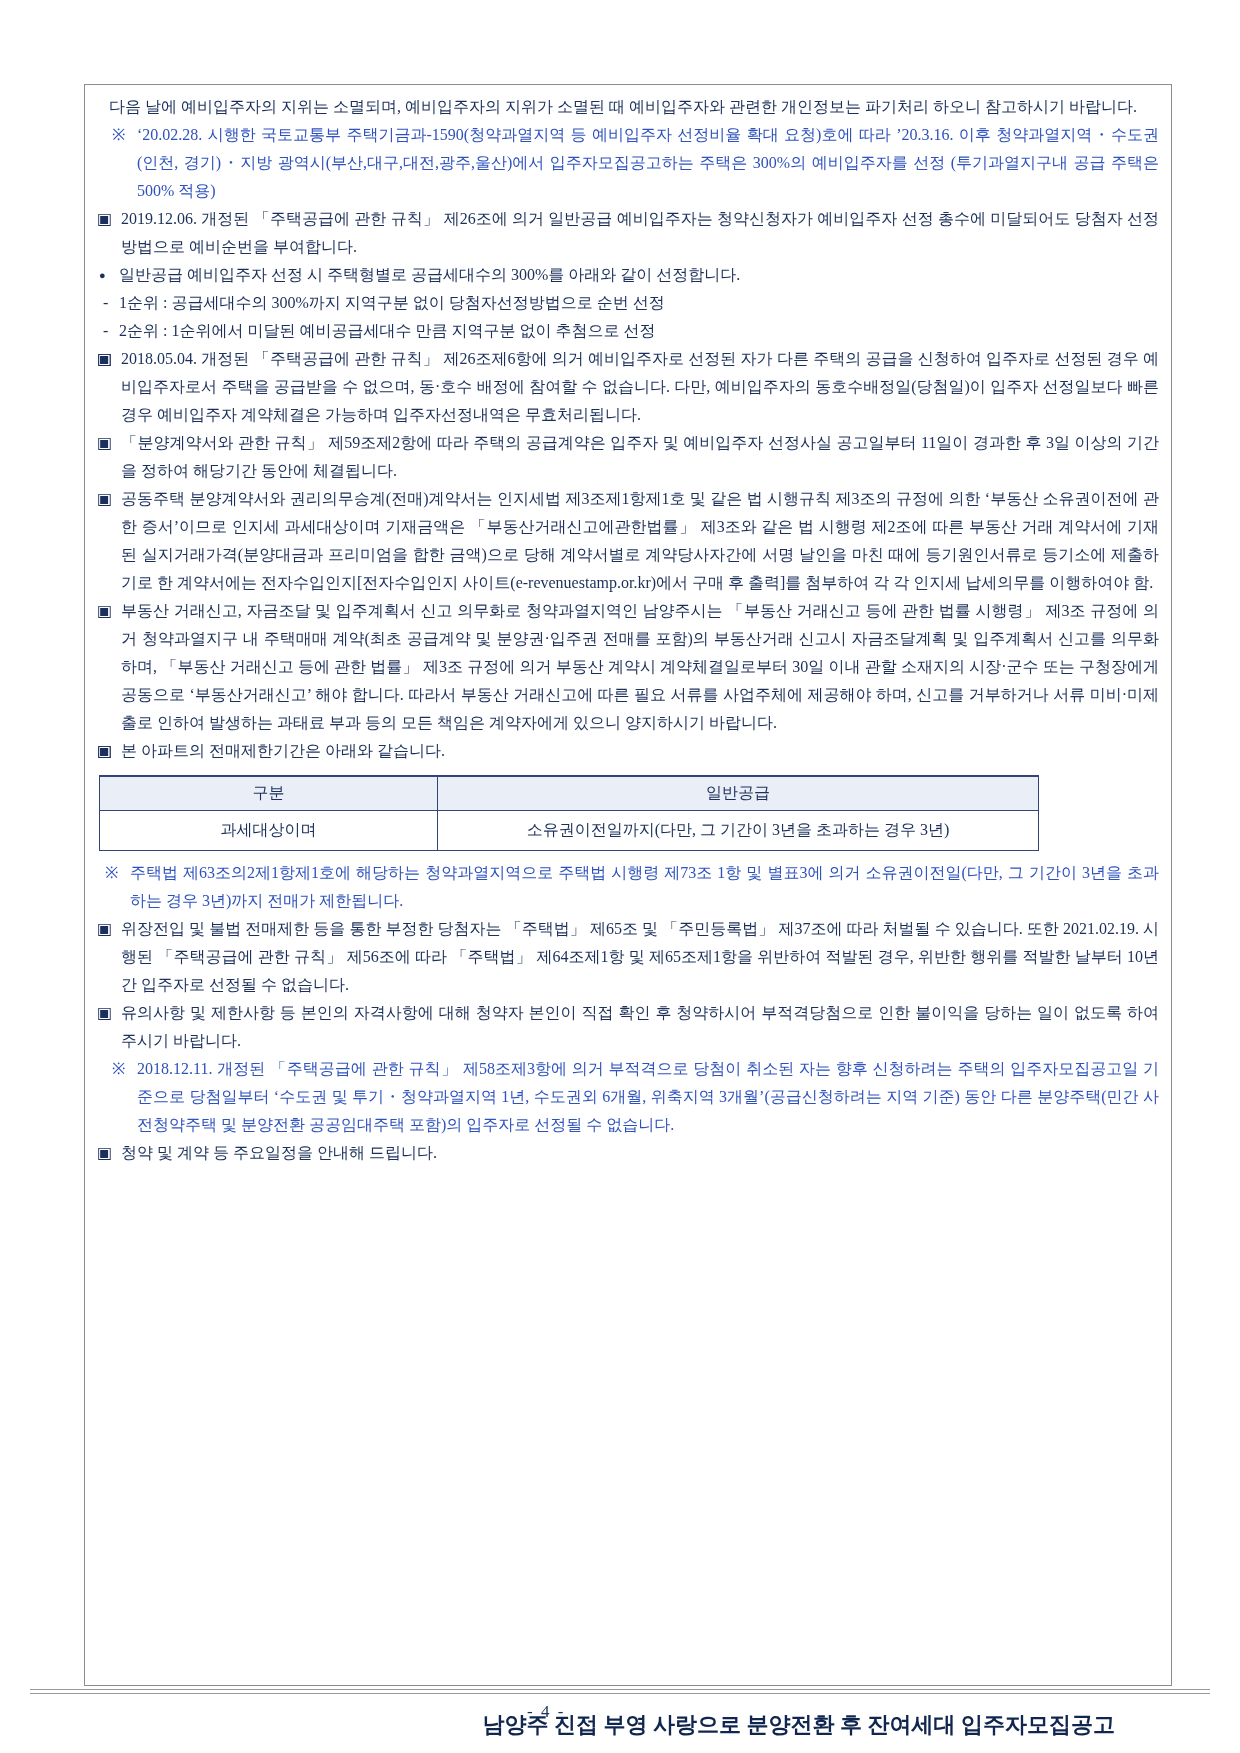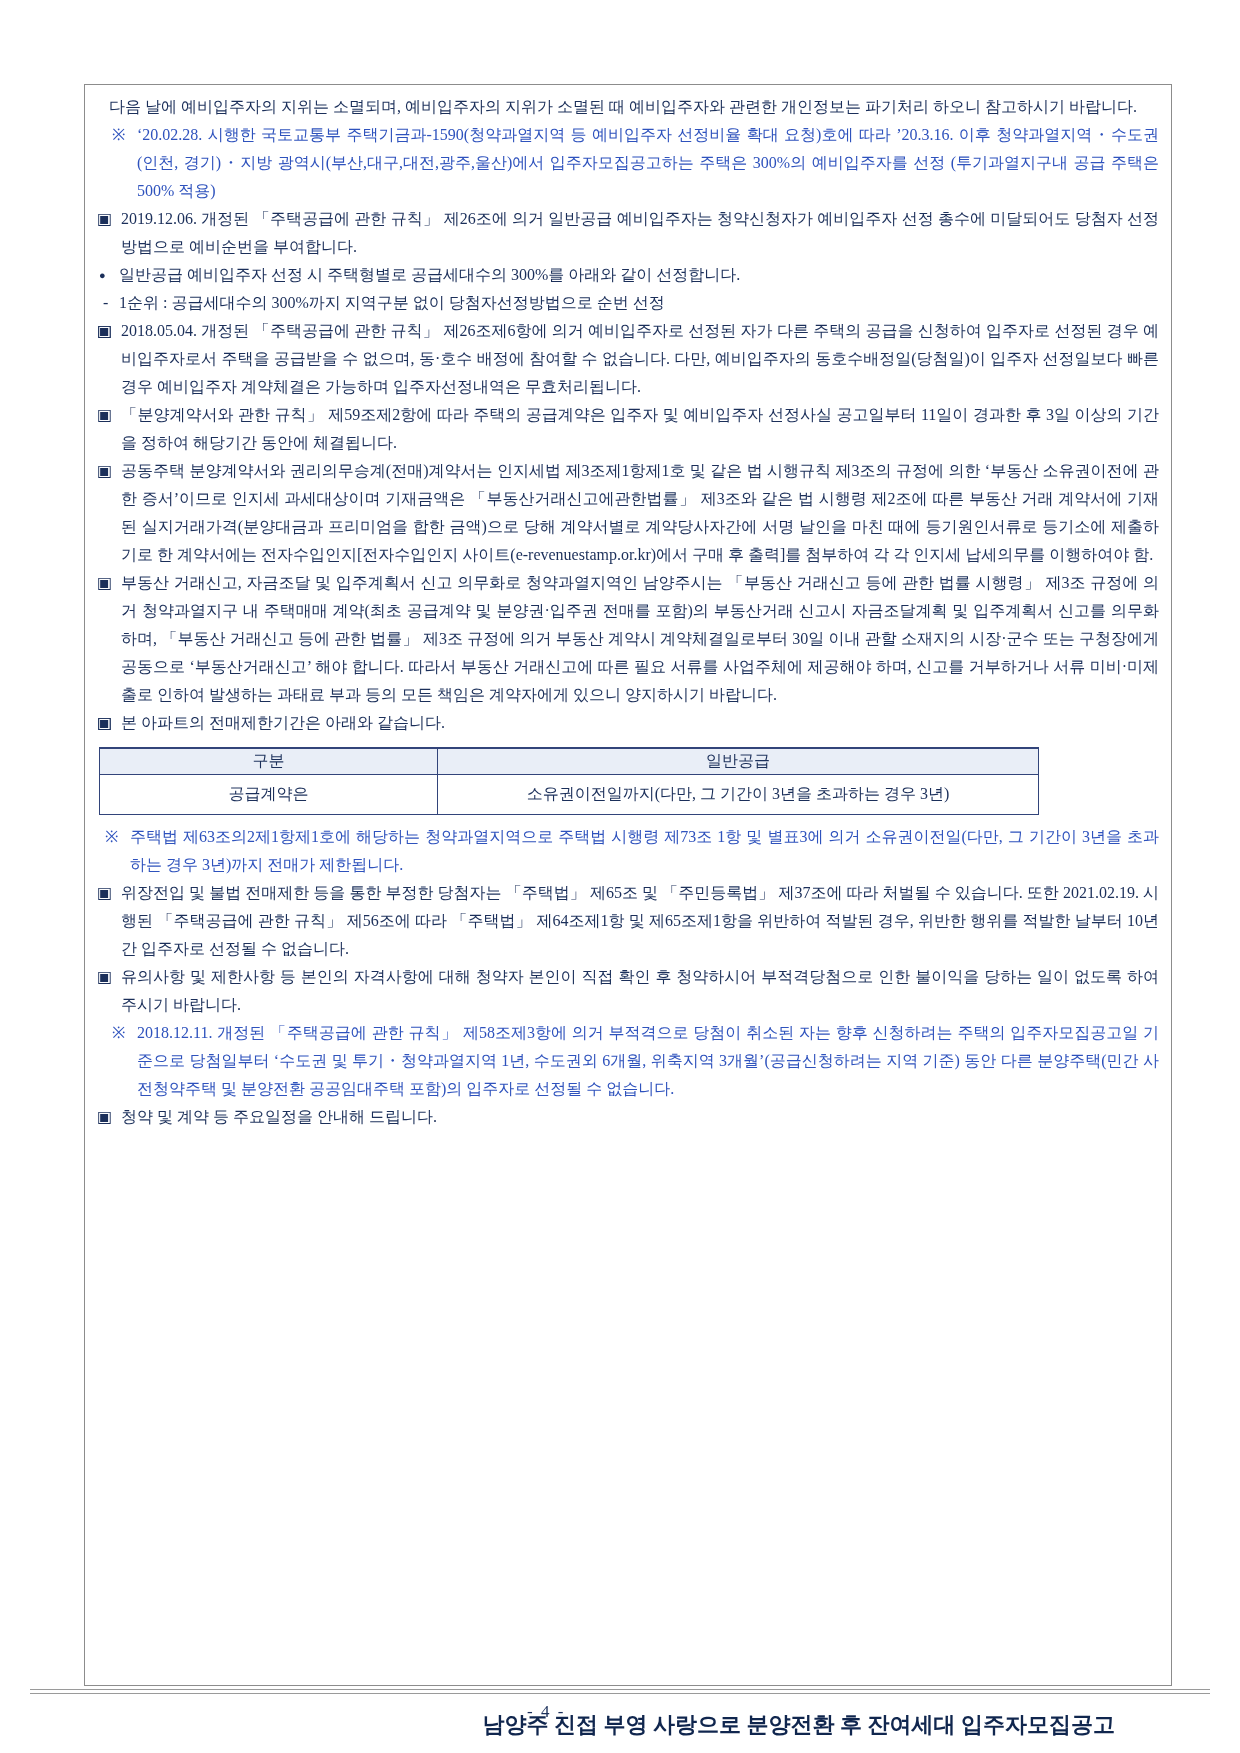"2순위 : 1순위에서 미달된 예비공급세대수" span.ptext { html: none -> <span>2순위 : 1순위에서 미달된 예비공급세대수 만큼 지역구분 없이 추첨으로 선정</span> }
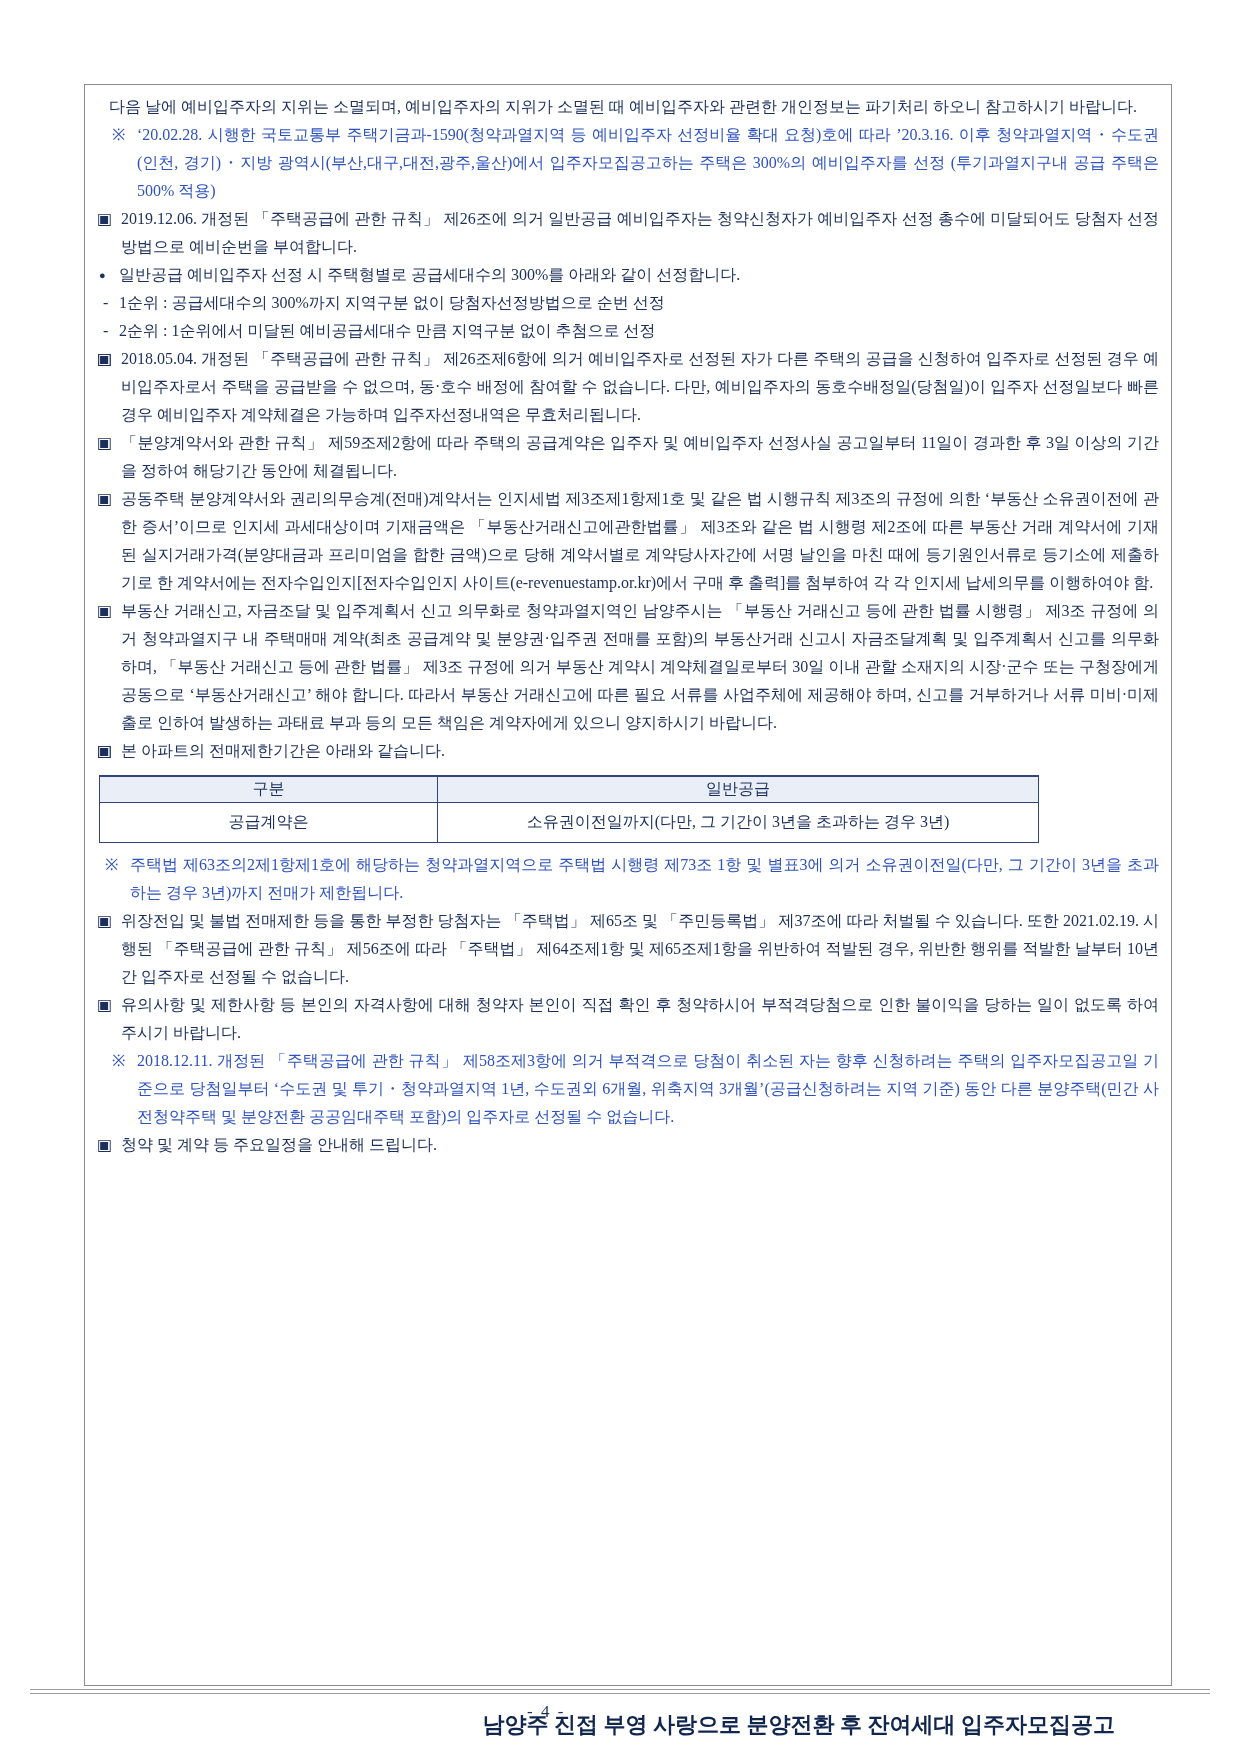"구분" table.resale thead th { height: 26px -> 34px }
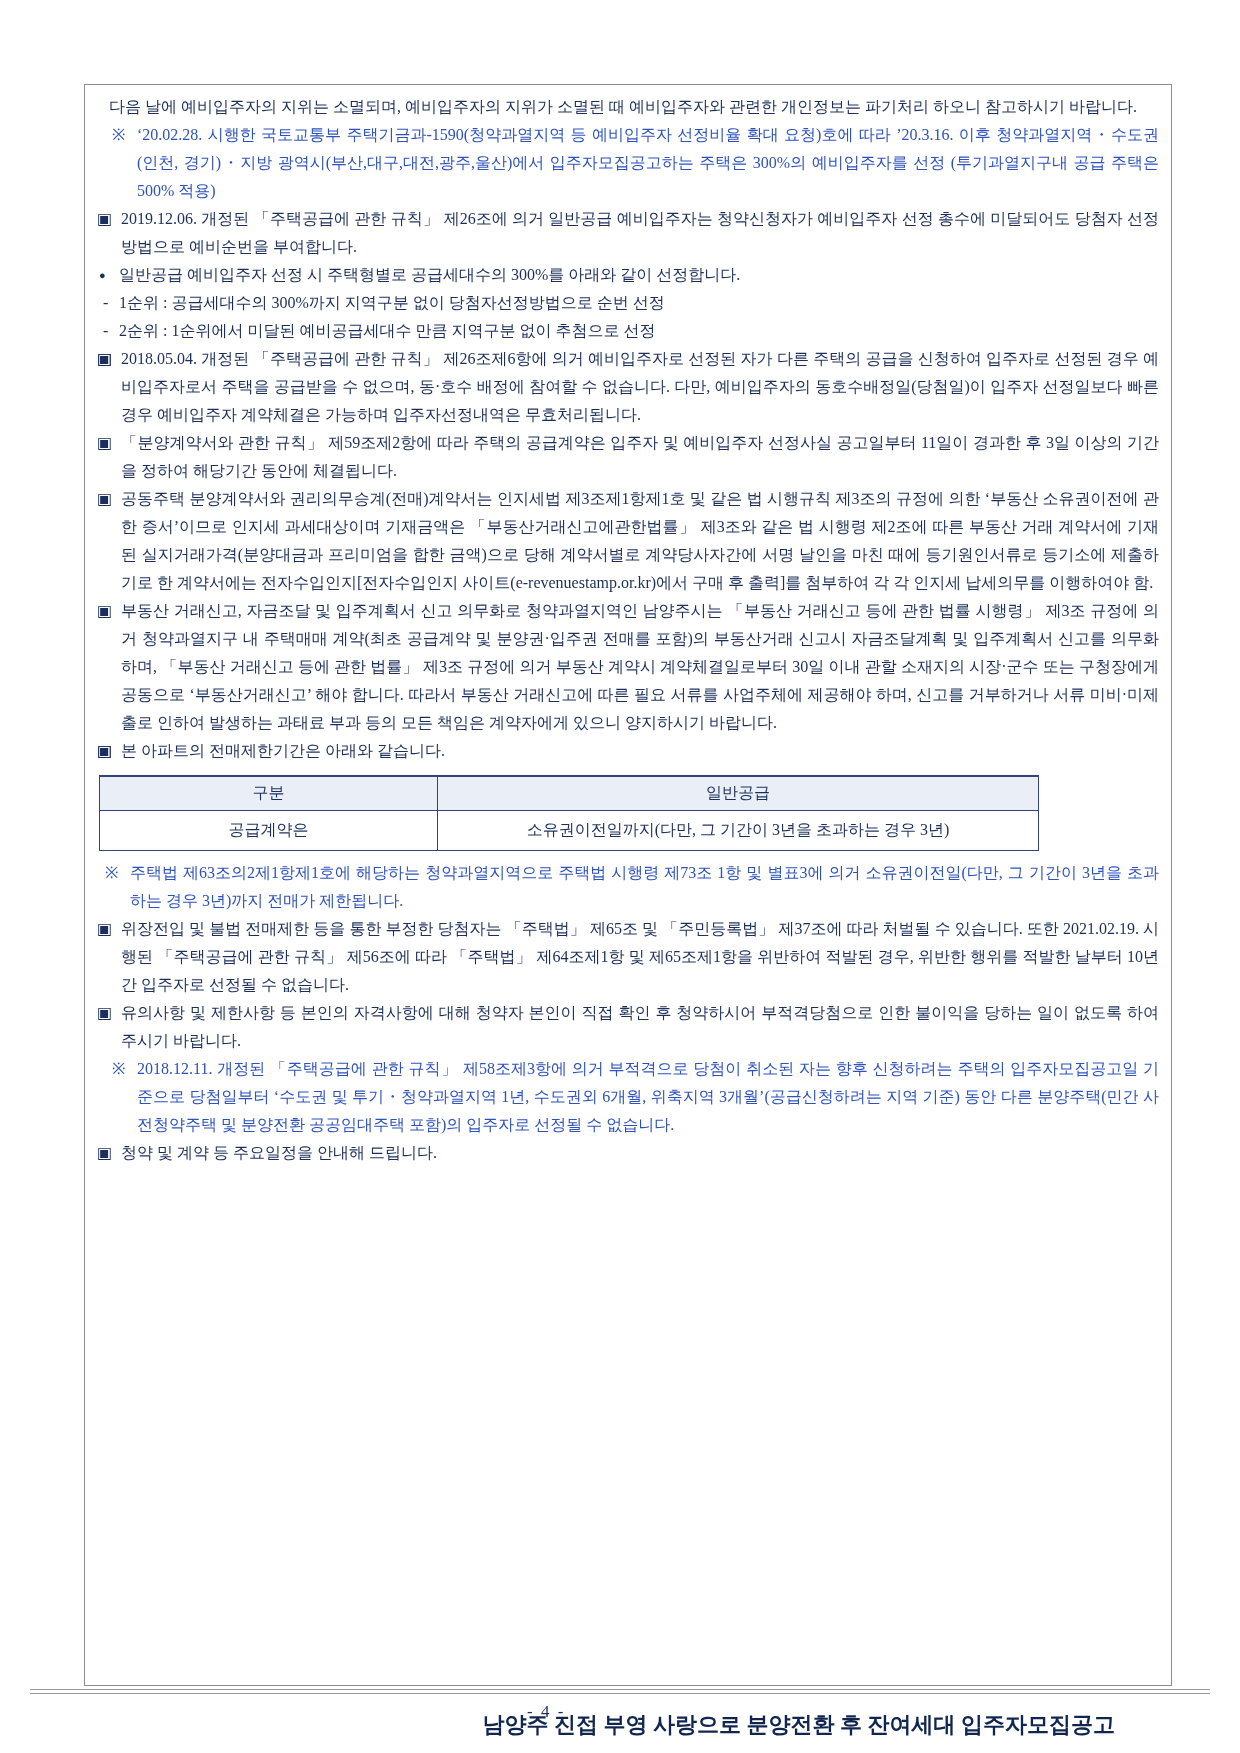"공급계약은" td { text: 공급계약은 -> 과세대상이며 }
